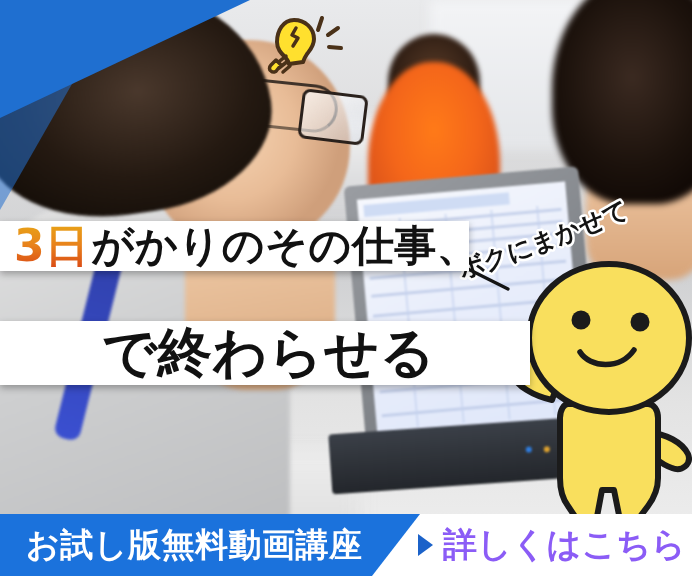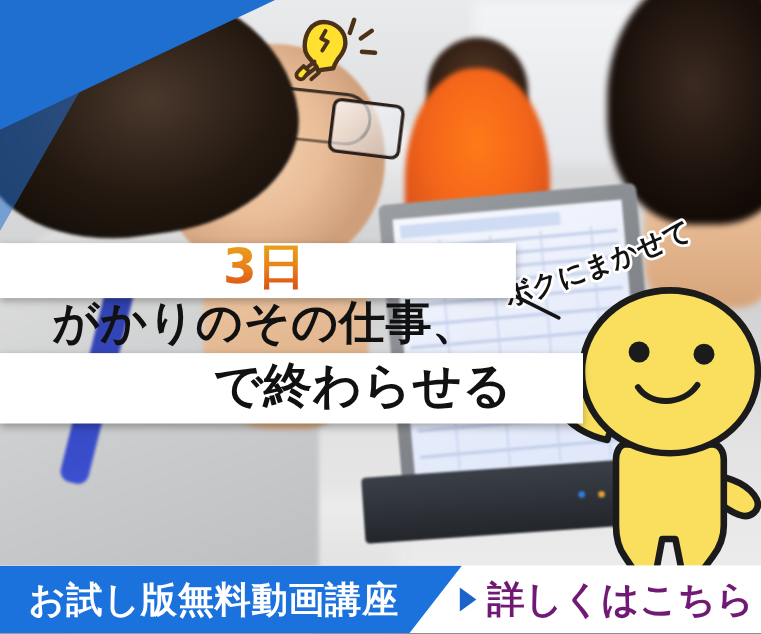"3日" .band { flex-direction: column -> none }
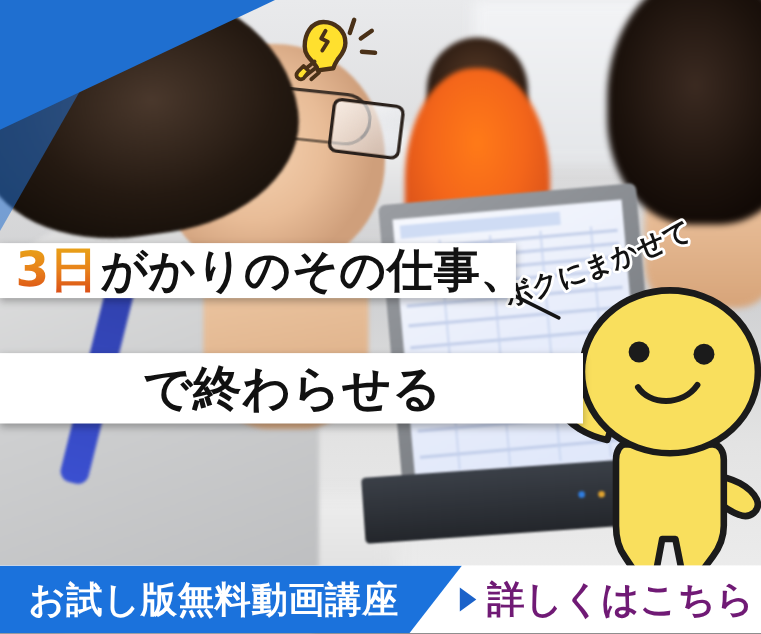"で終わらせる" .t2-rest { font-size: 44px -> 54px; margin-left: 116px -> 88px }
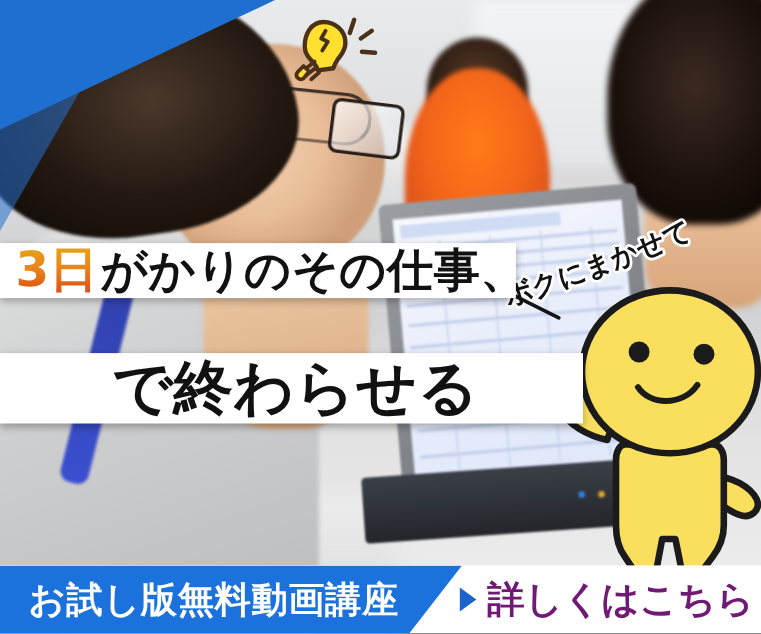"詳しくはこちら" .cta-link-label { color: #701a75 -> #8b5cf6 }
